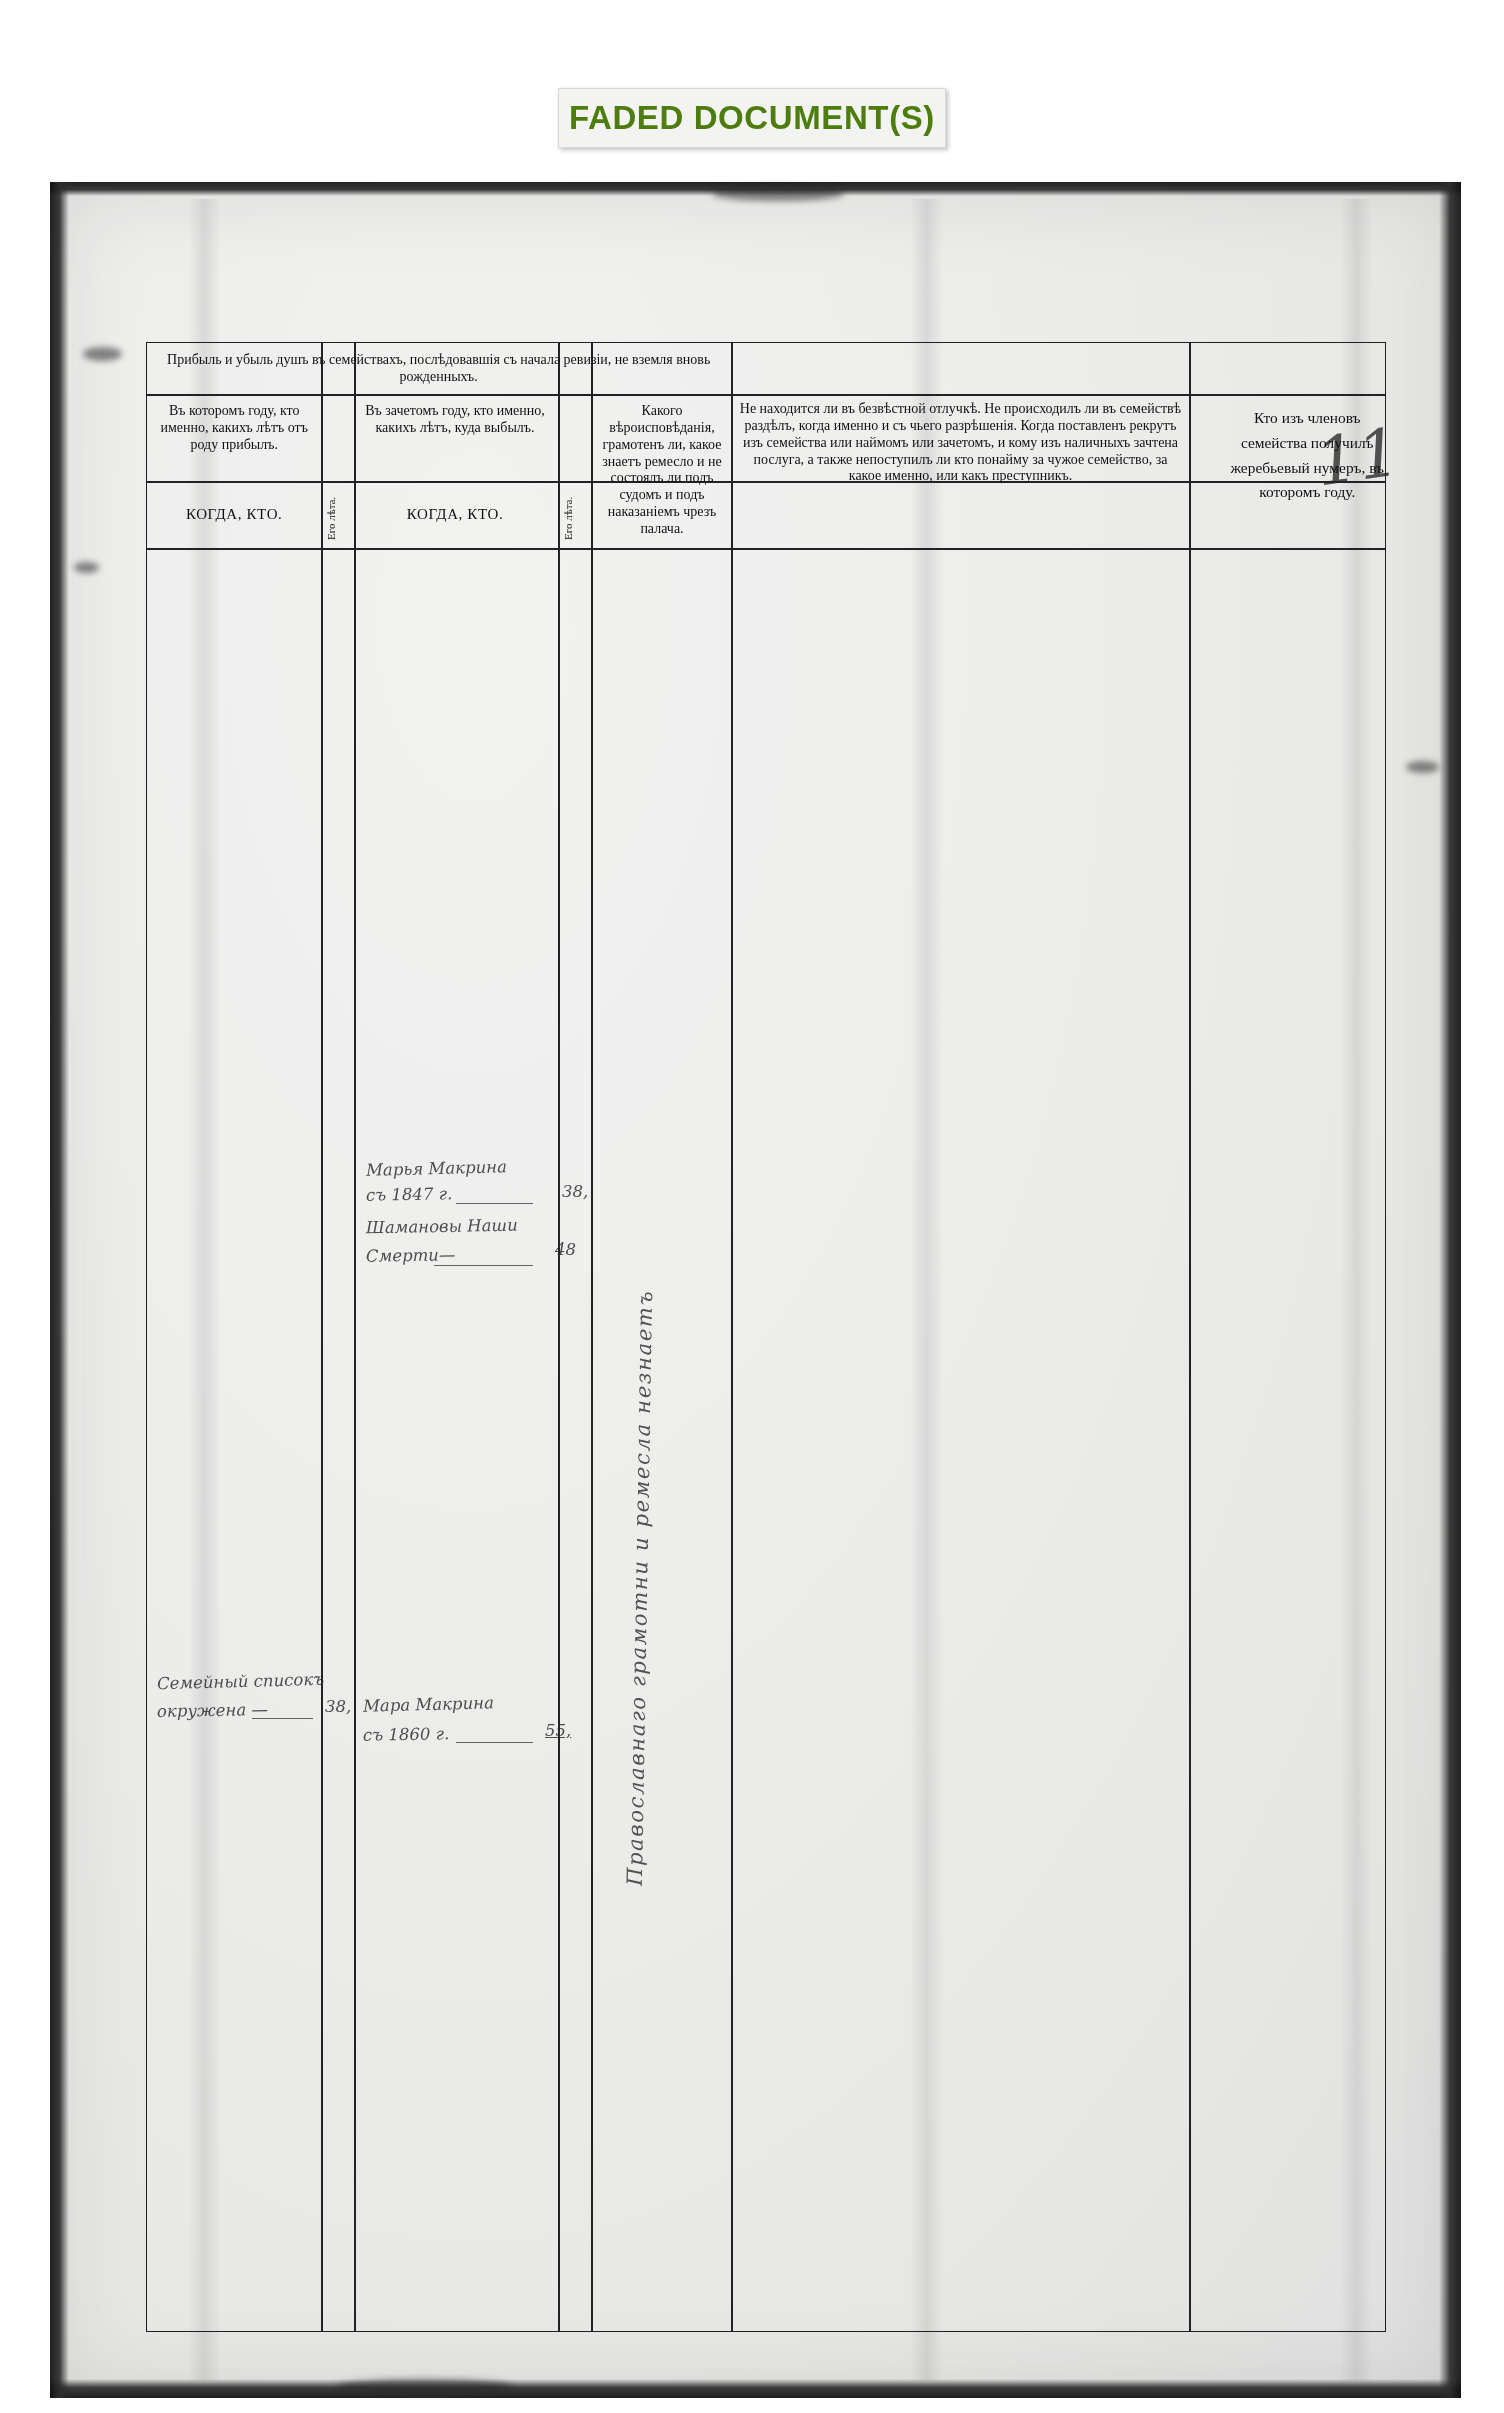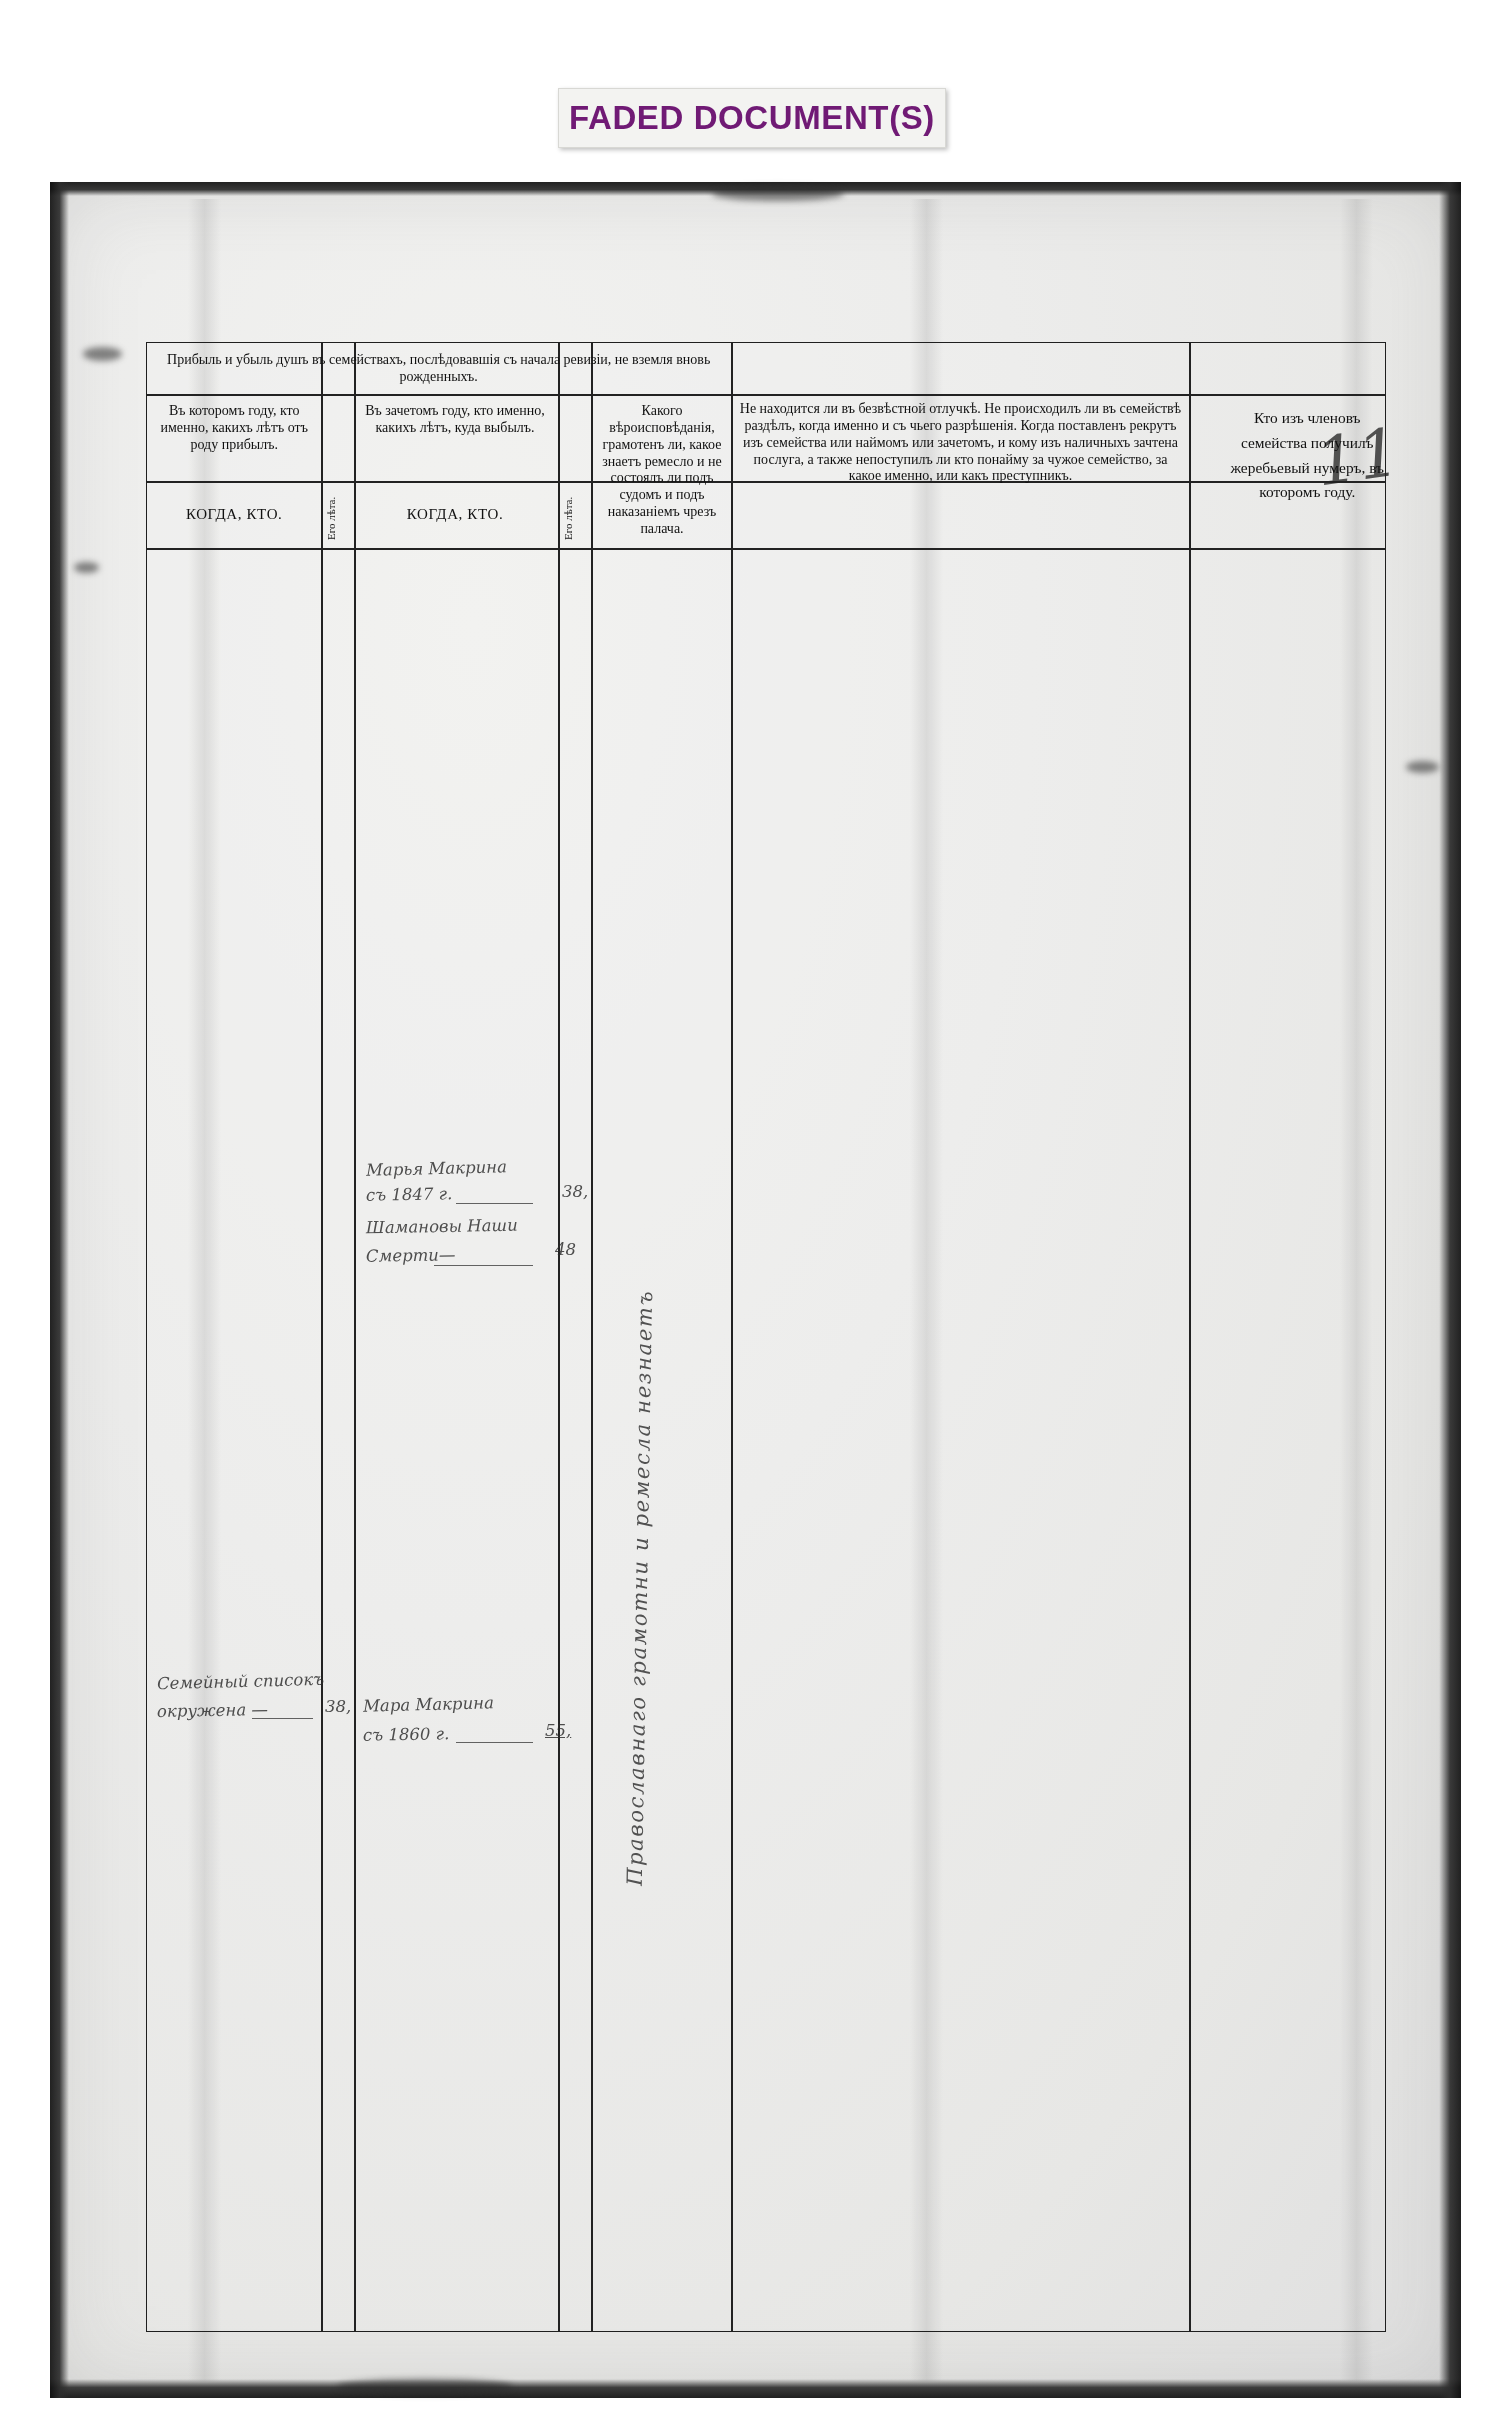"FADED DOCUMENT(S)" #faded-banner span { color: #701a75 -> #4d7c0f }
